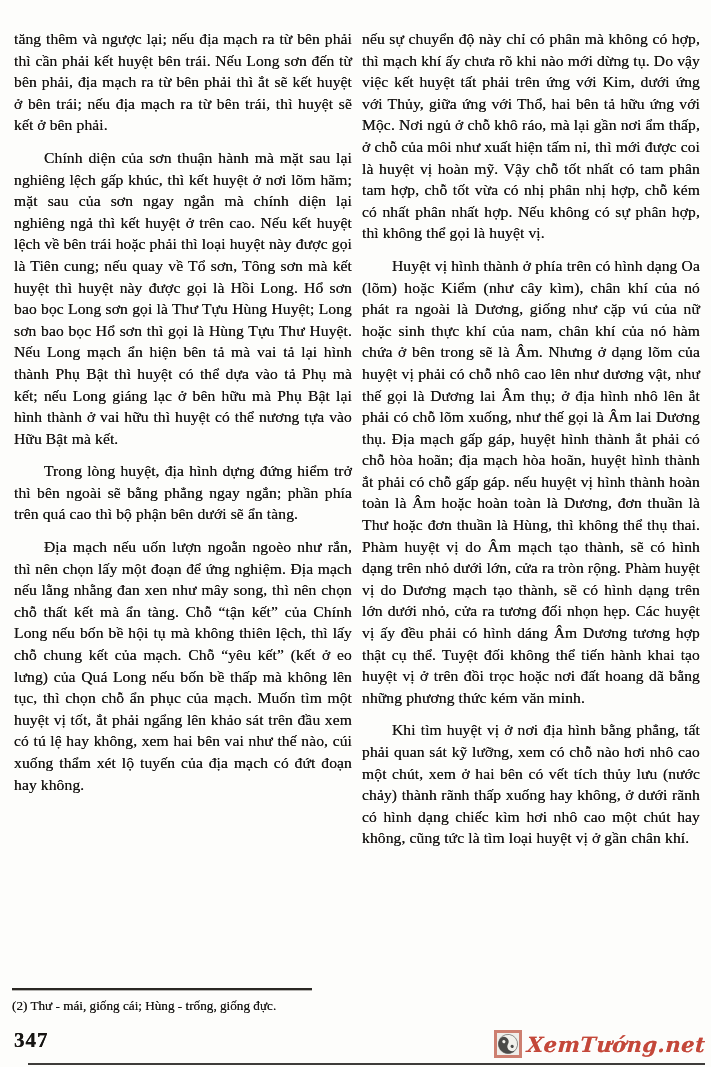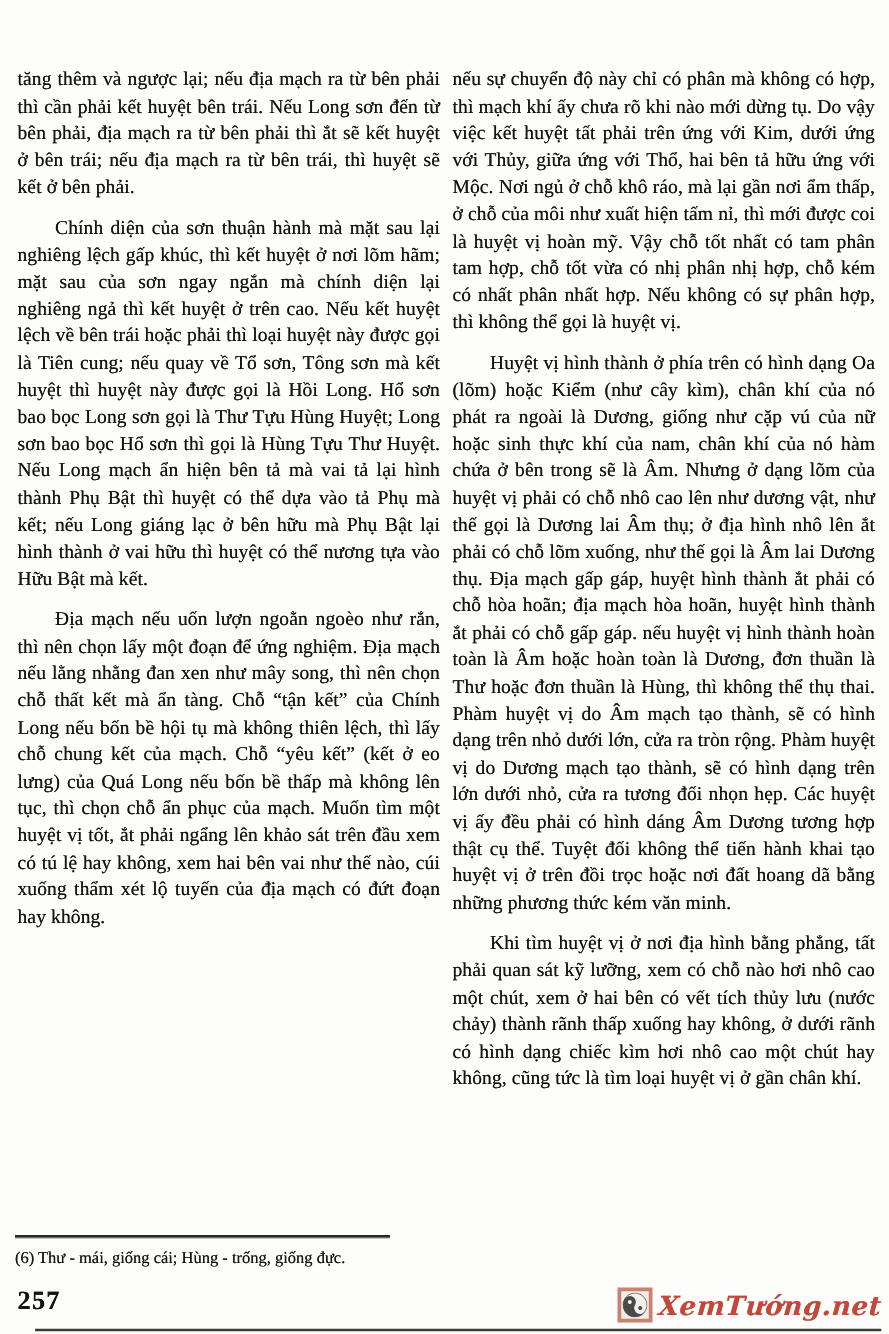"tăng thêm và ngược lại;" .col { top: 53px -> 28px }
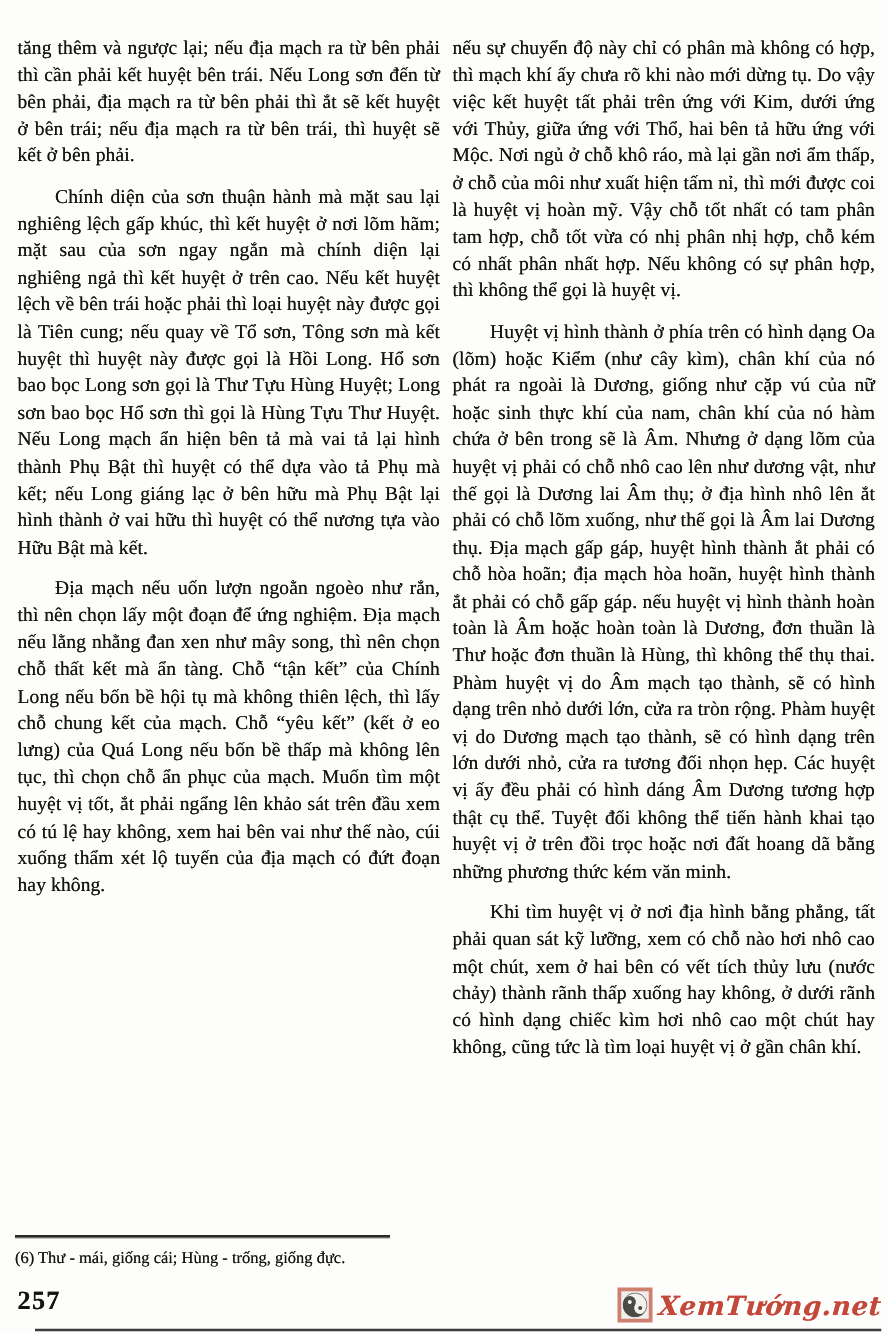"Trong lòng huyệt, địa hình" p.para { html: none -> <p>Trong lòng huyệt, địa hình dựng đứng hiểm trở thì bên ngoài sẽ bằng phẳng ngay ngắn; phần phía trên quá cao thì bộ phận bên dưới sẽ ẩn tàng.</p> }
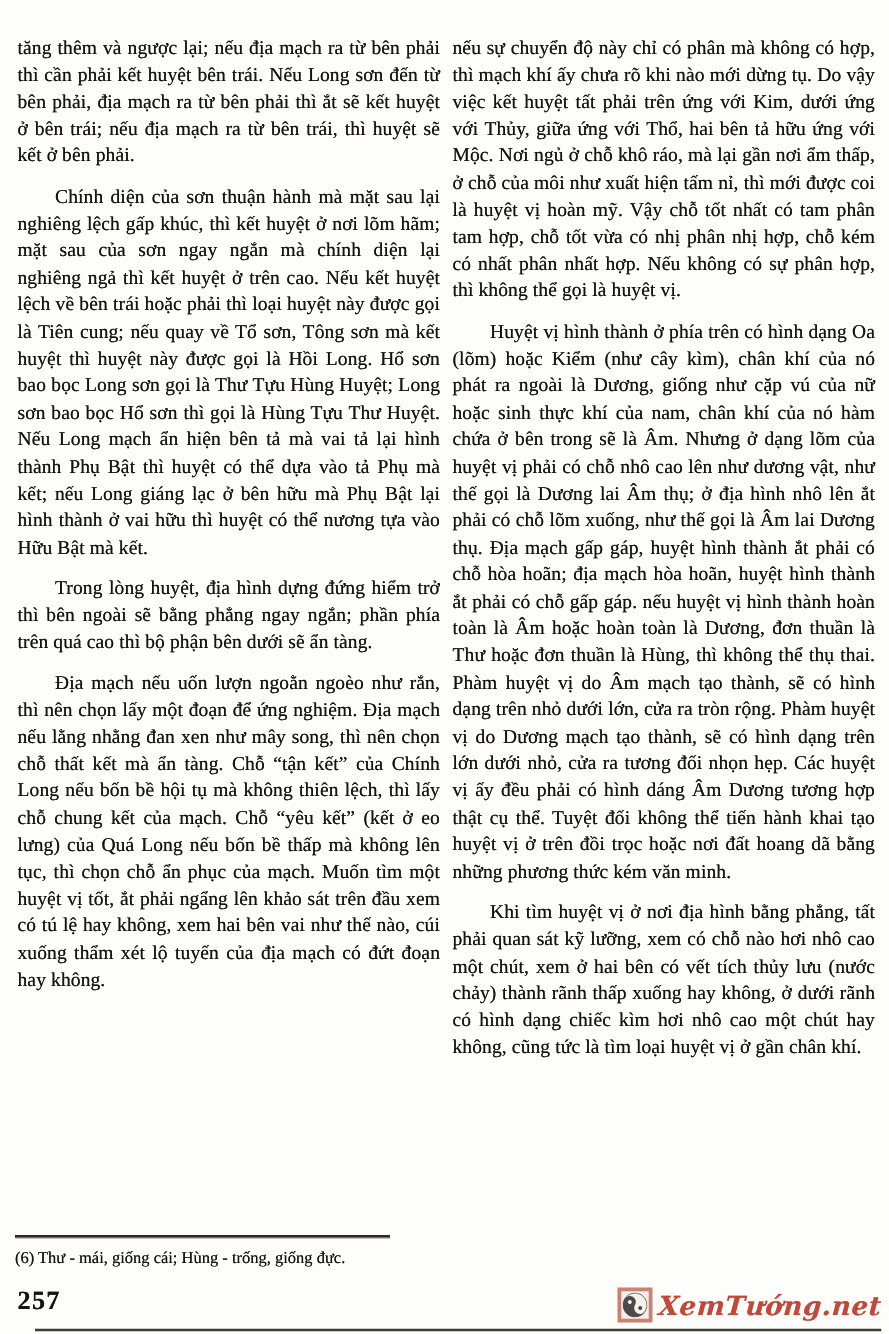"(6) Thư - mái, giống" p.footnote-text { text: 6 -> 2 }
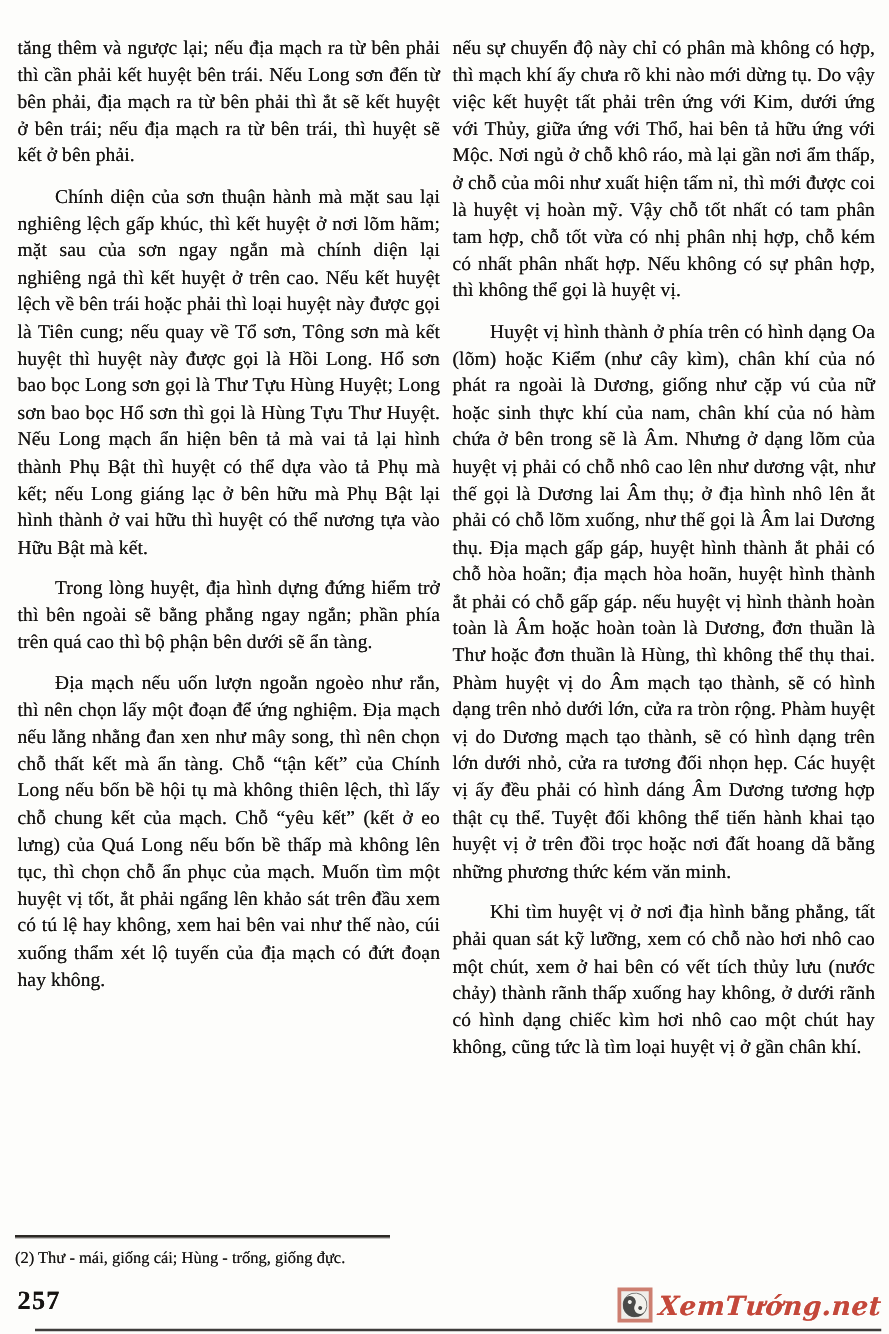"257" div.page-number { text: 257 -> 347 }
